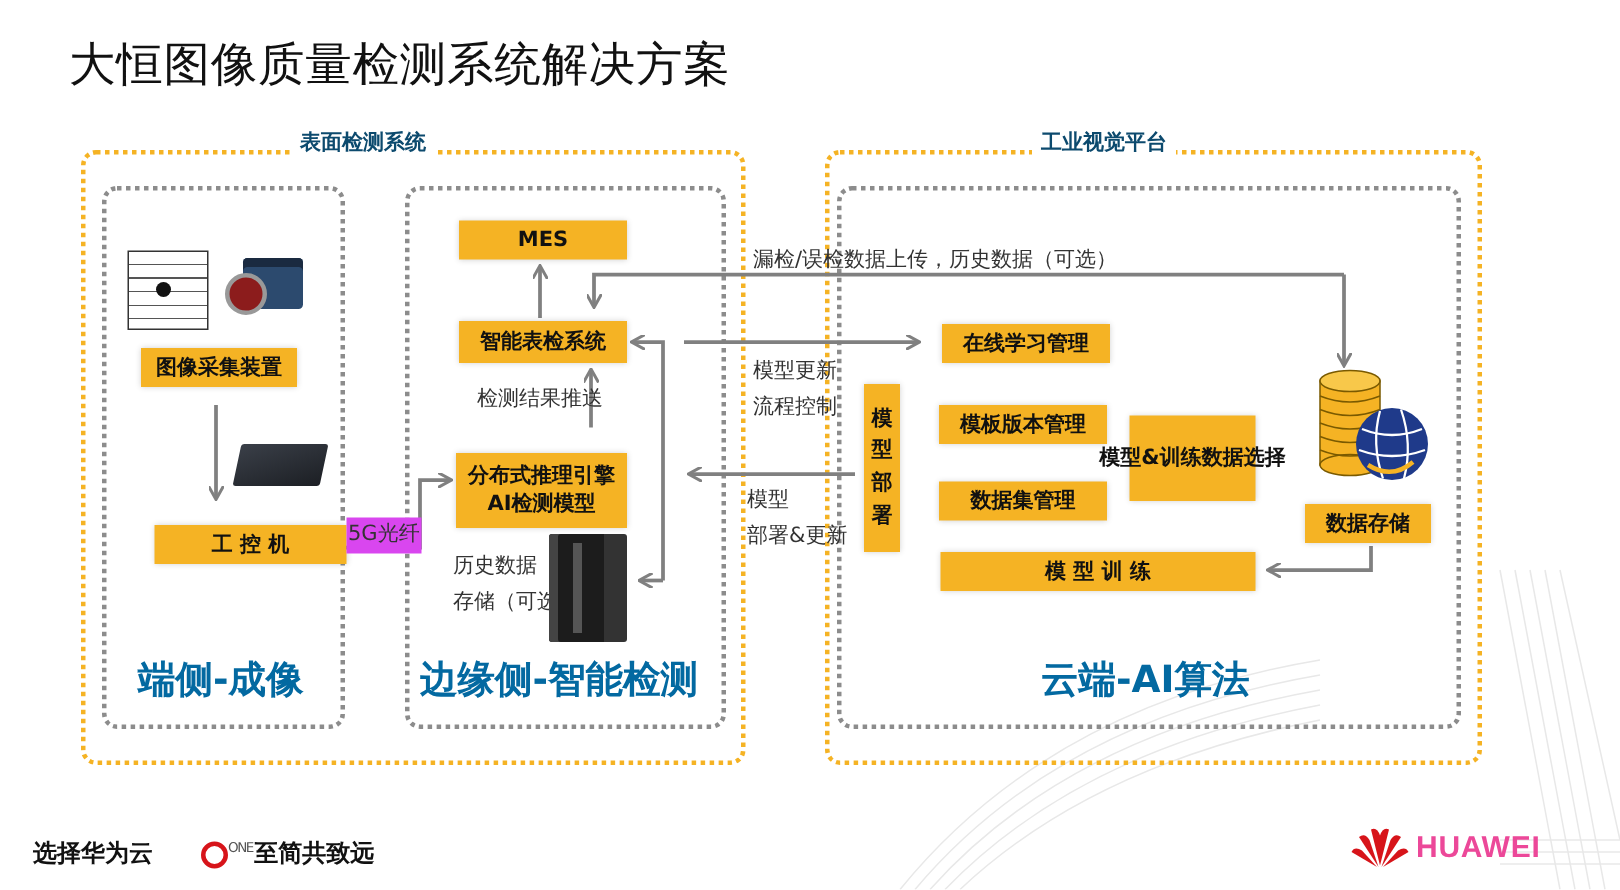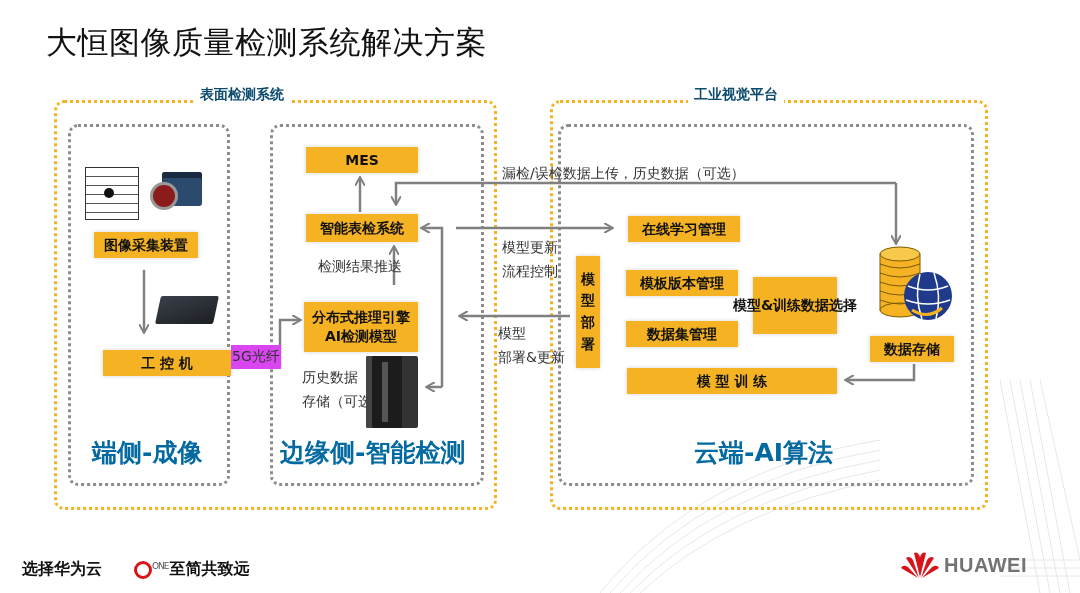"HUAWEI" span { color: #737373 -> #ec4899 }
